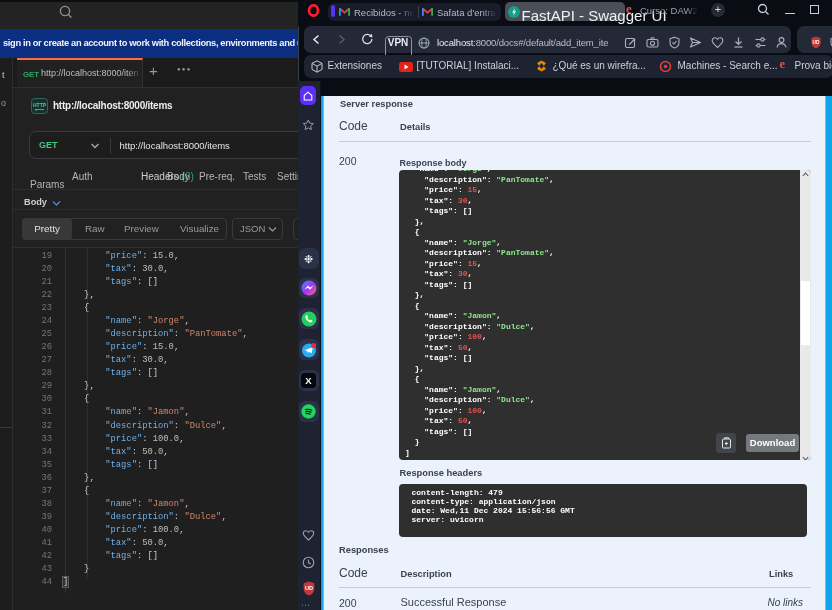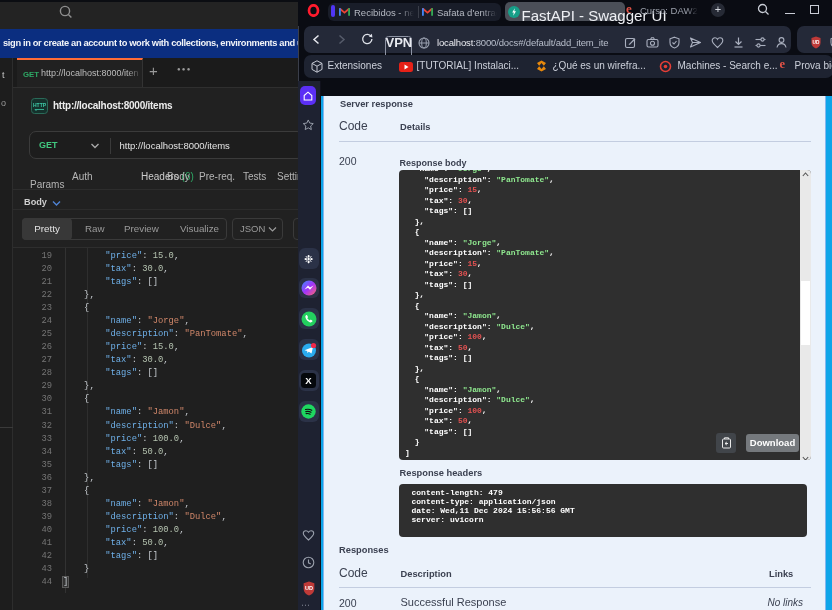"VPN" div.ab { font-size: 13px -> 10px }
